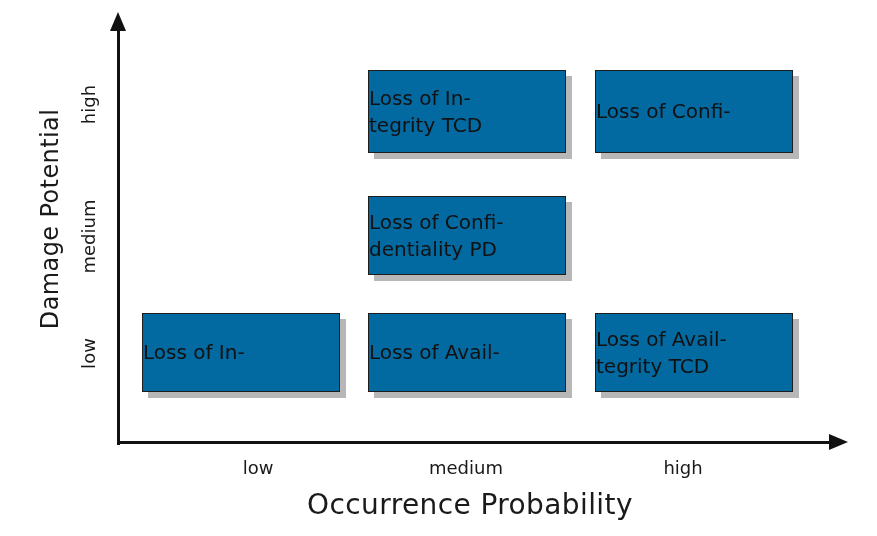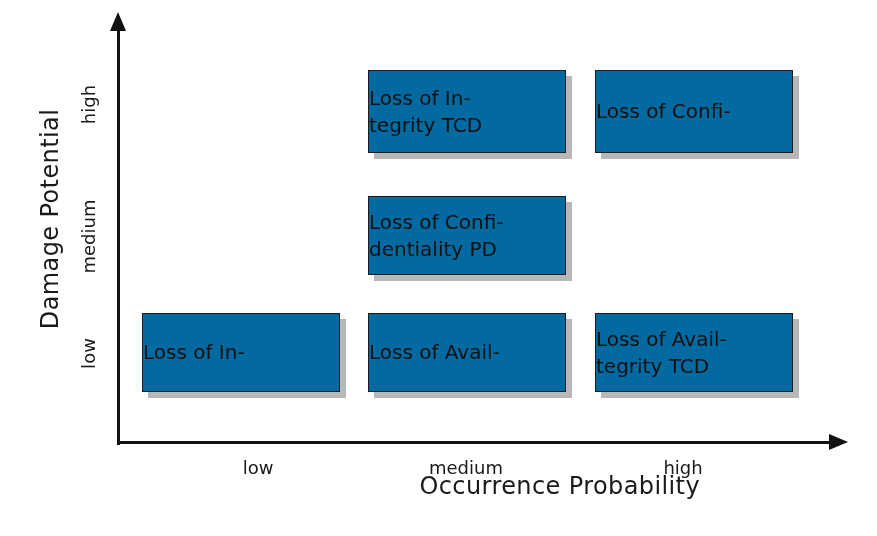"Occurrence Probability" #x-axis-title { font-size: 24px -> 28px; text-align: right -> center; top: 472px -> 488px }
